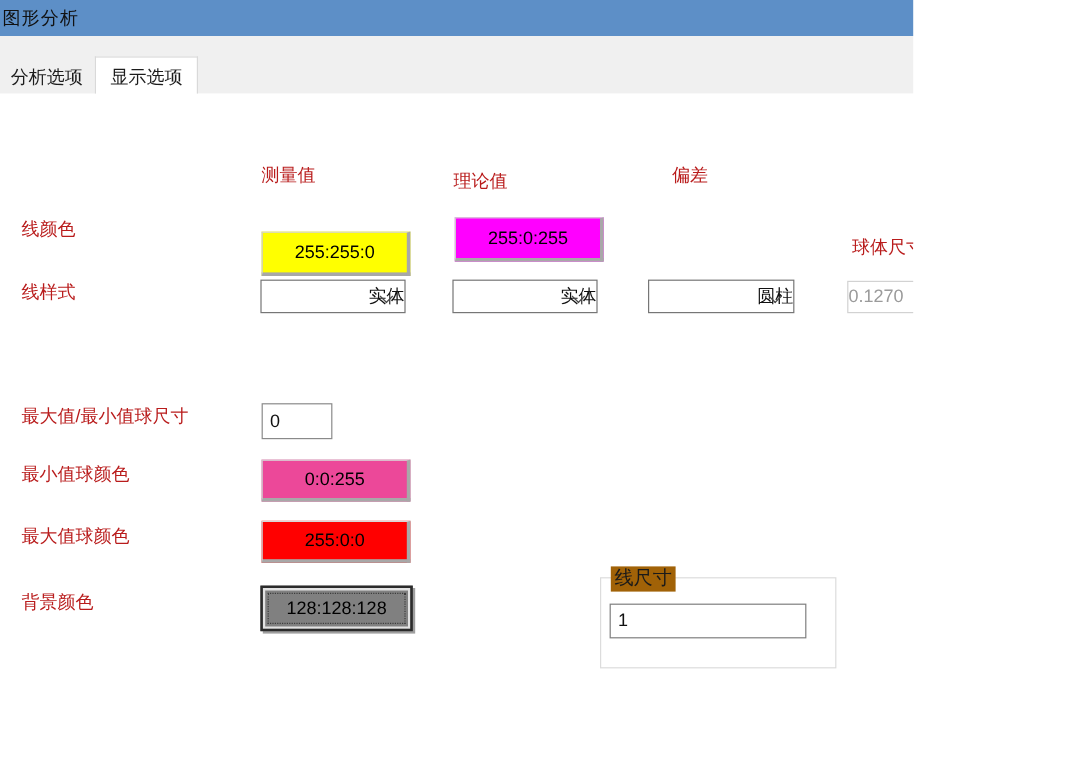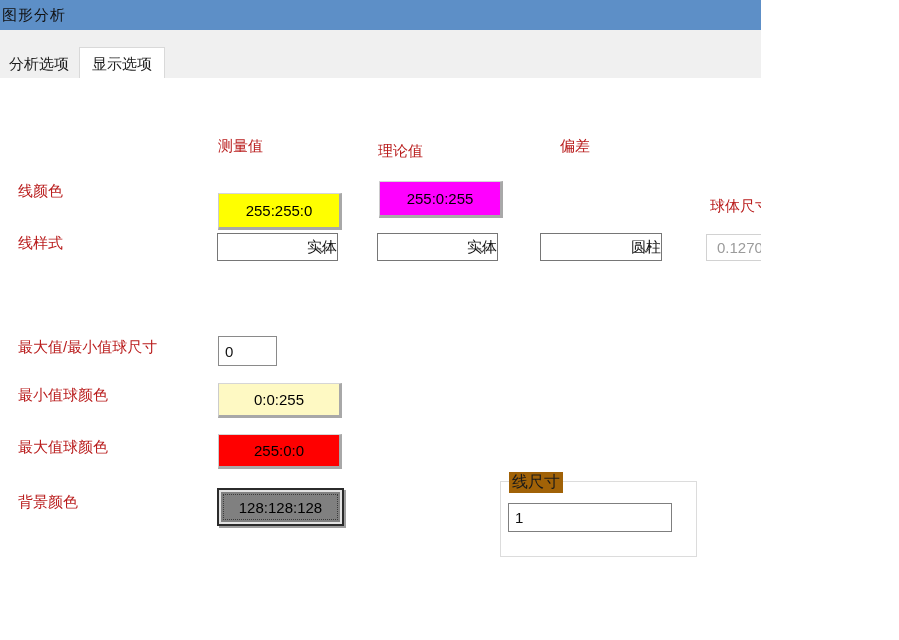"0.1270" .txt-disabled { padding-left: 10px -> 0 }
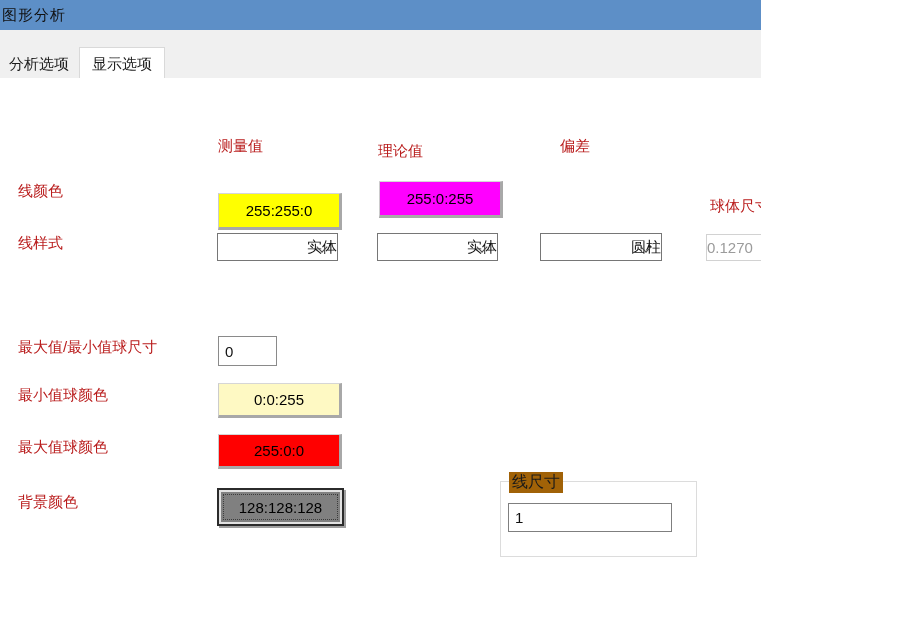"0:0:255" button.color-btn { background: #fef9c3 -> #ec4899 }
